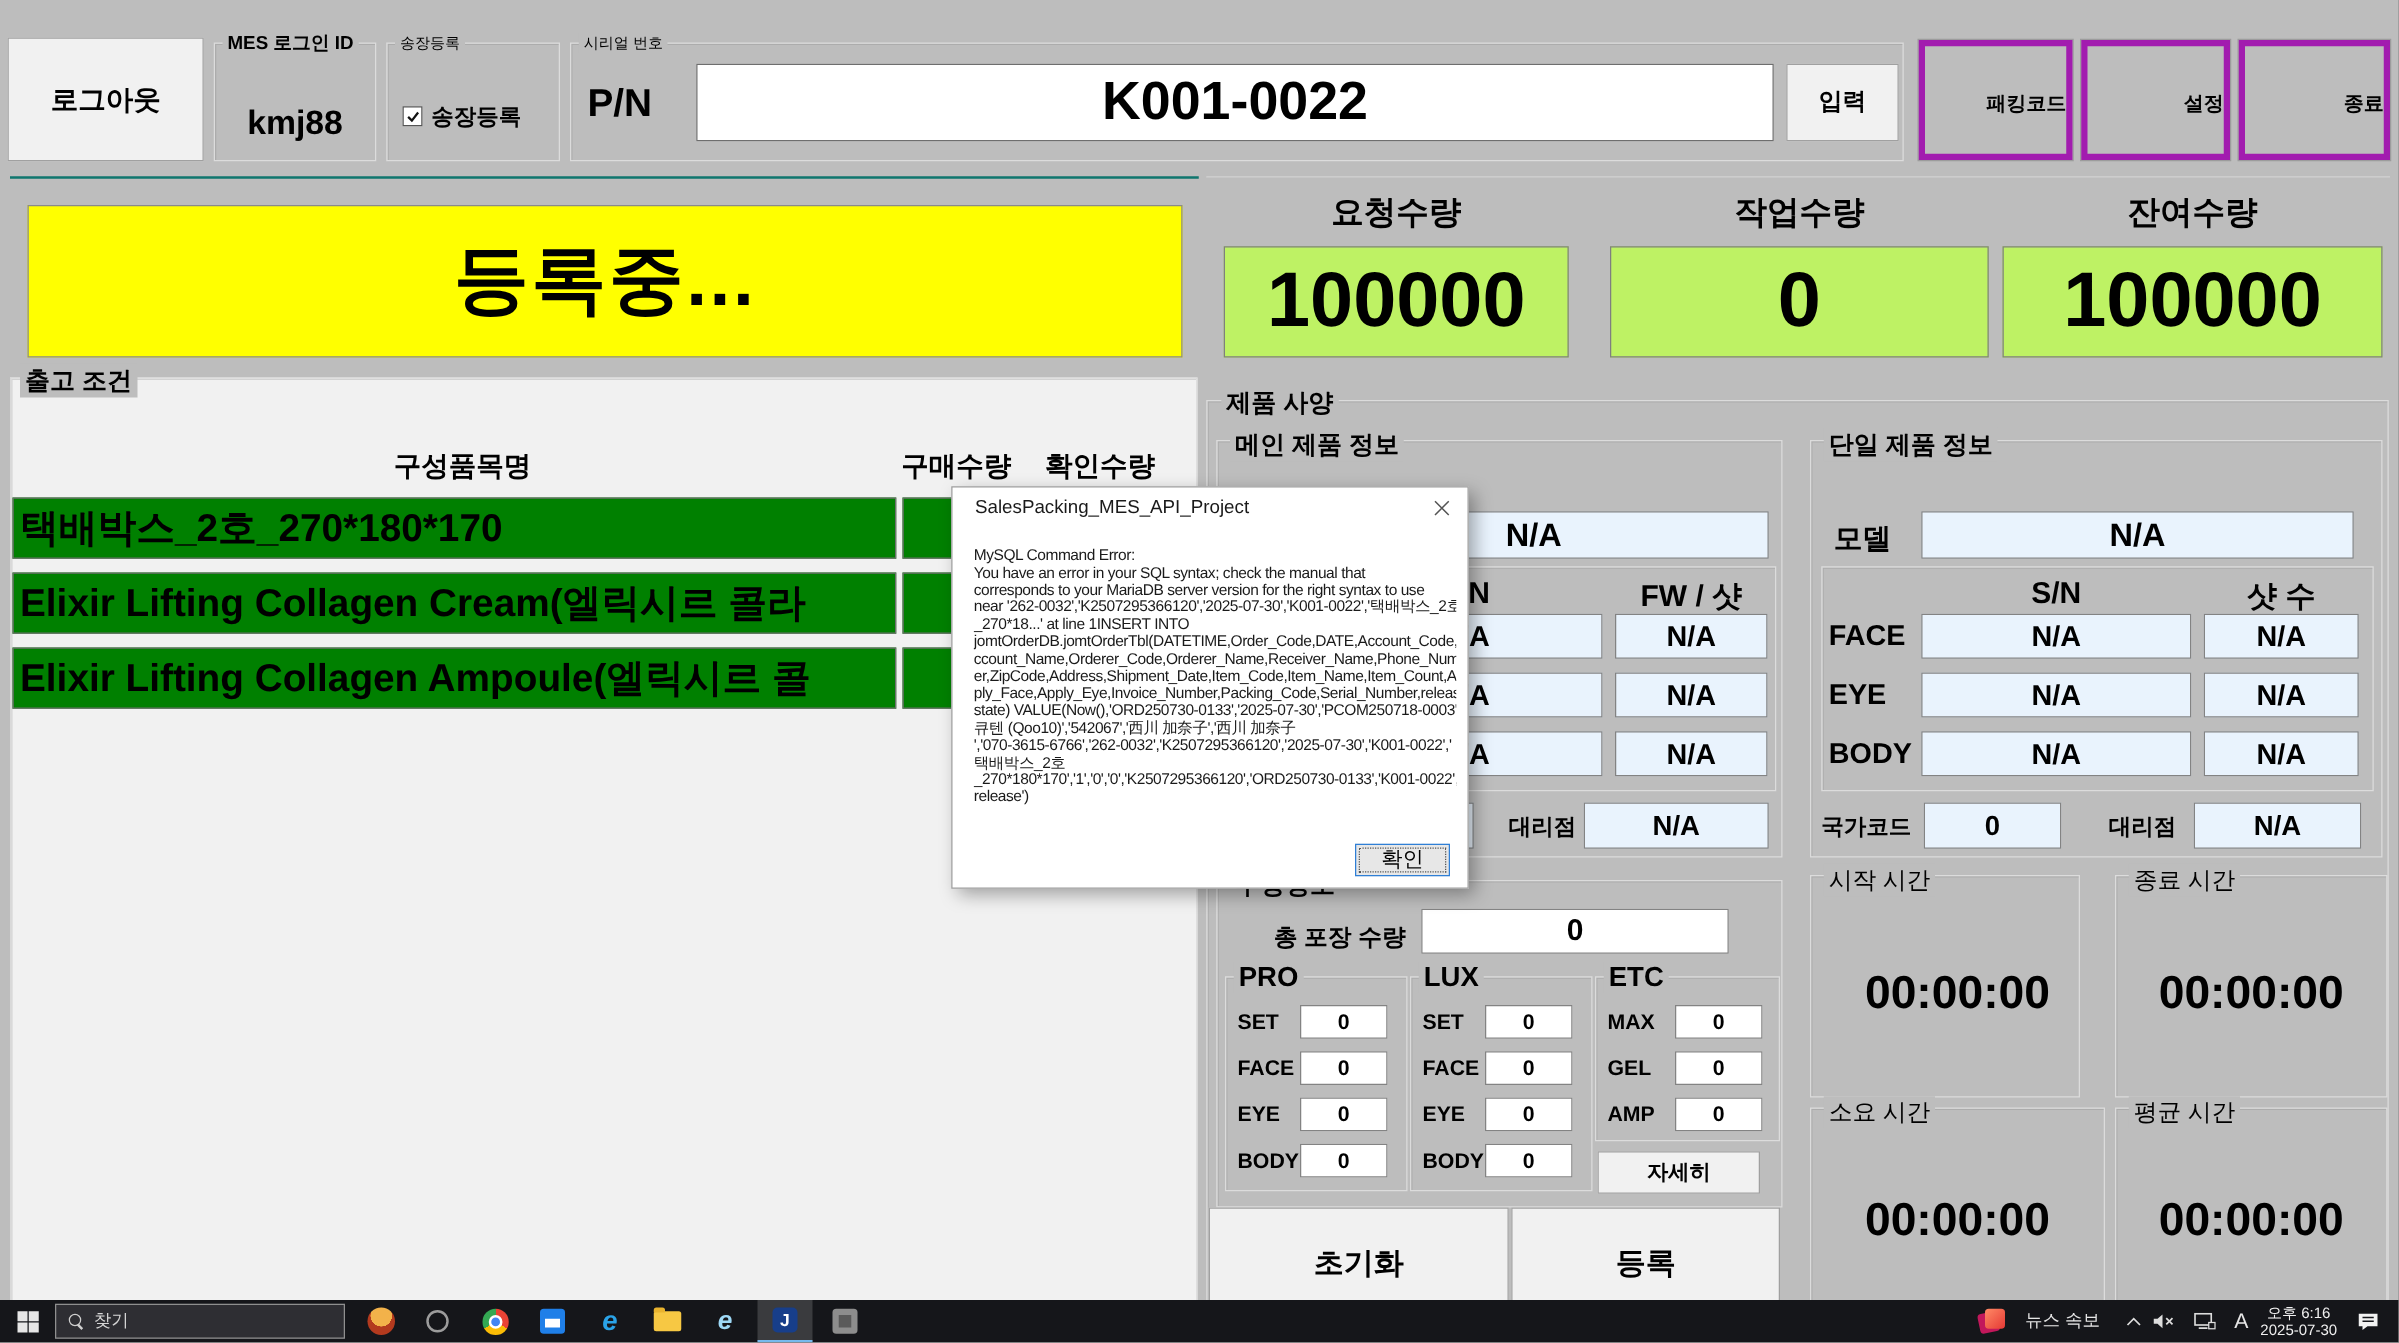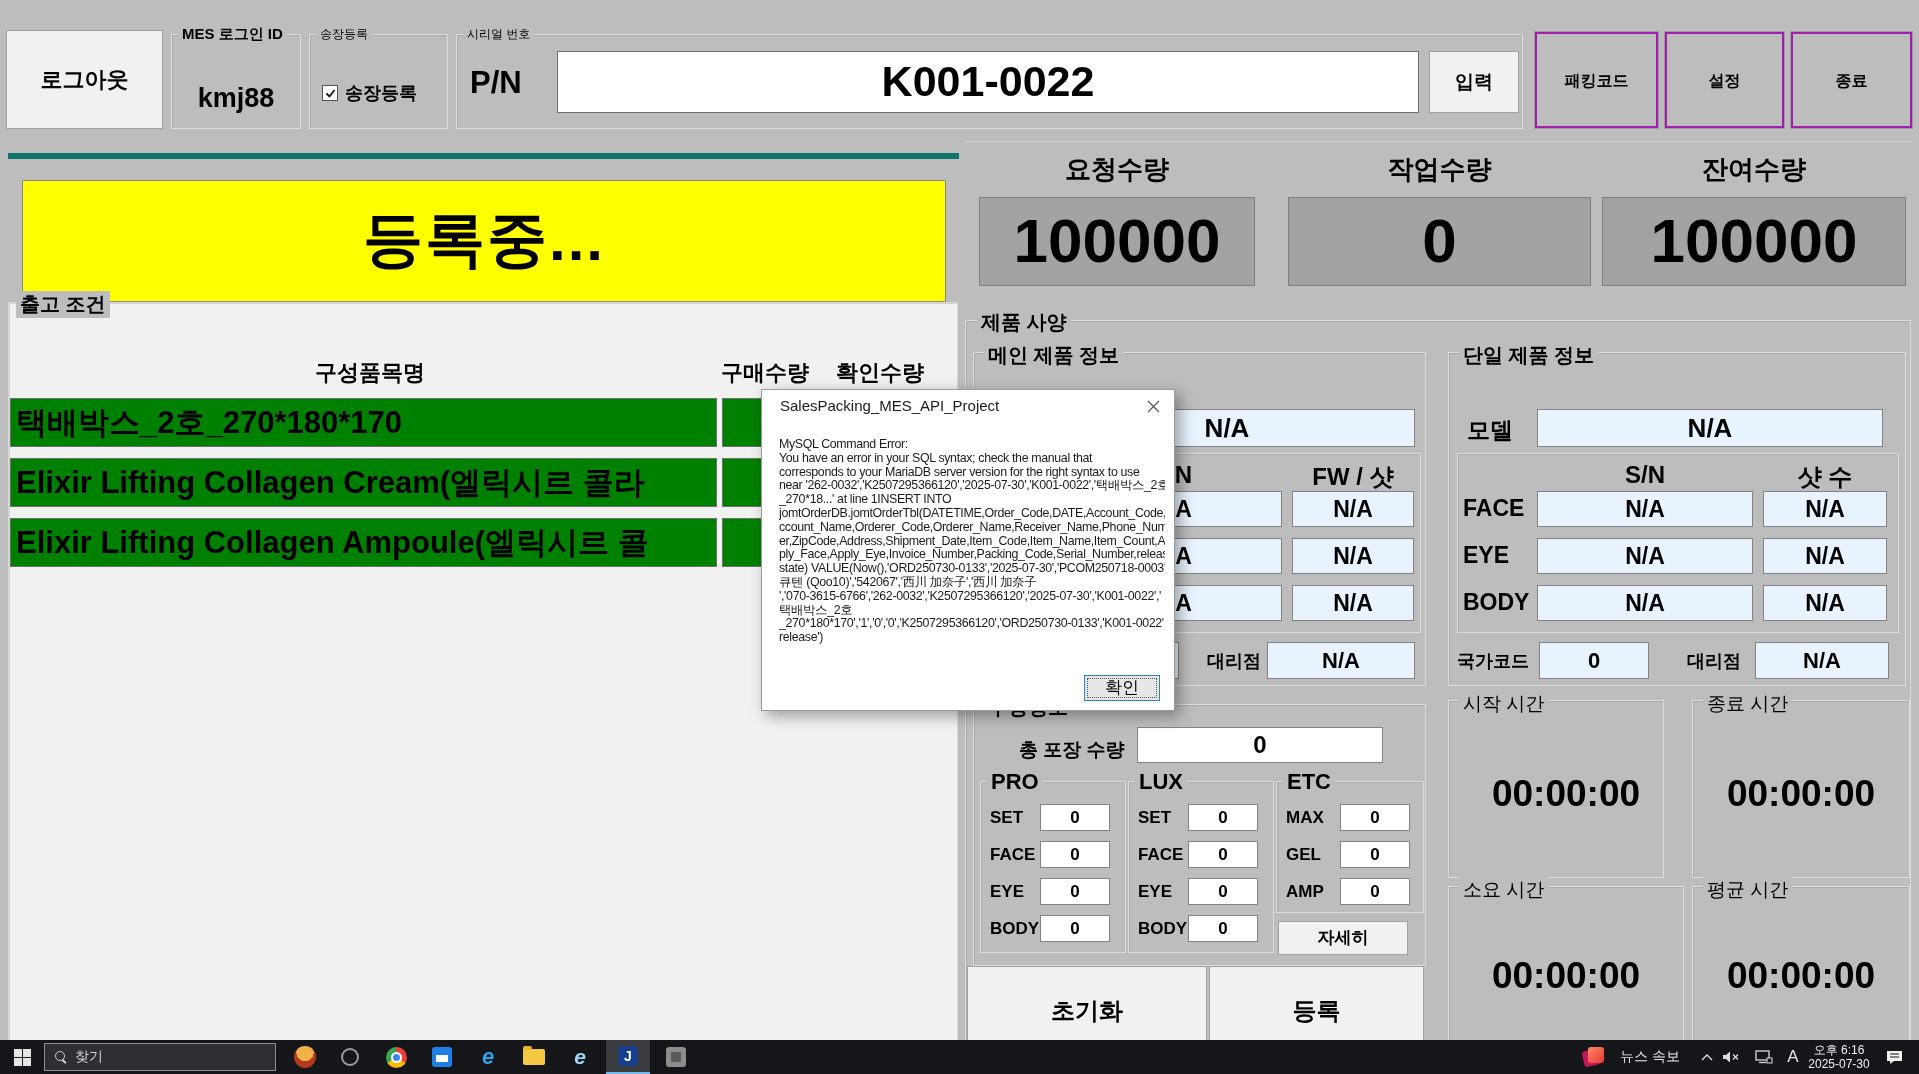"패킹코드" .btn-gray { border: 2px solid #a21caf -> 5px solid #a21caf; text-align: center -> right }
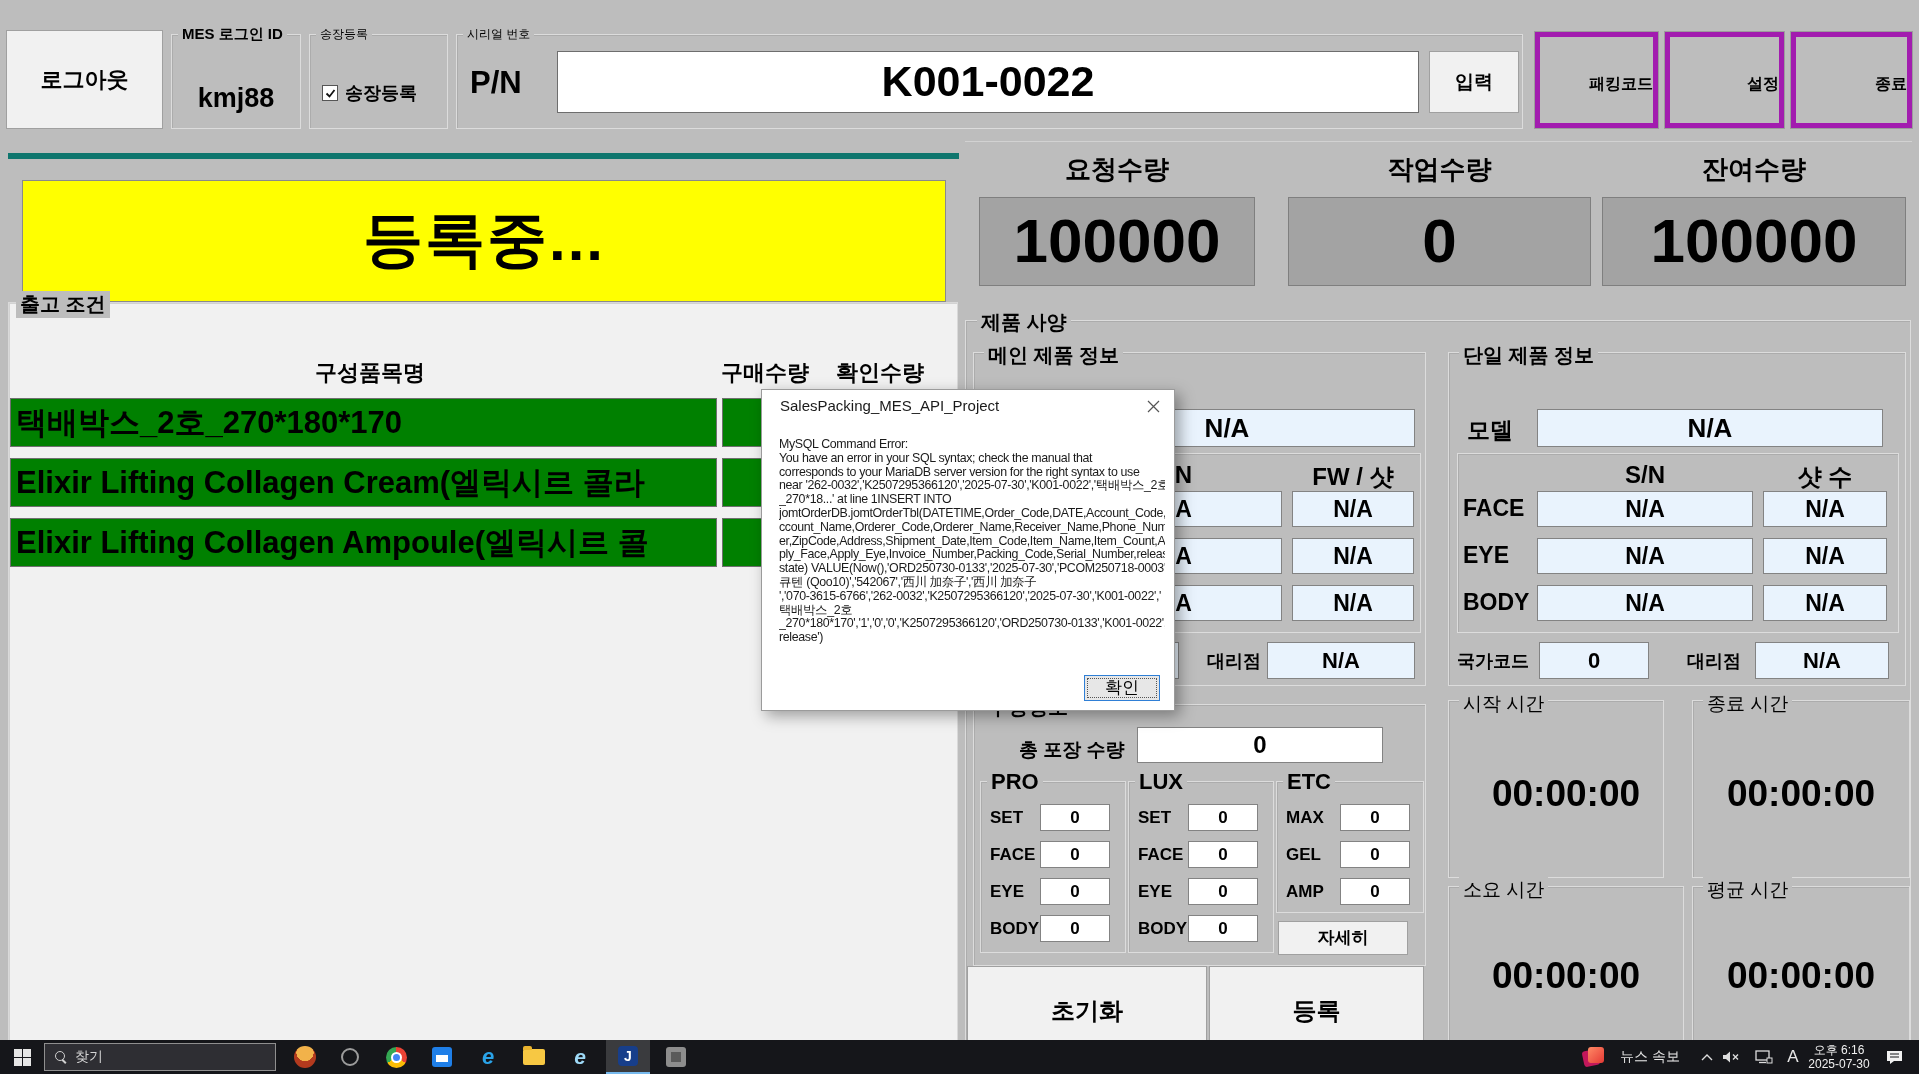"등록중..." div.abs { border-top: 6px solid #0f766e -> 2px solid #0f766e; top: 153px -> 141px }
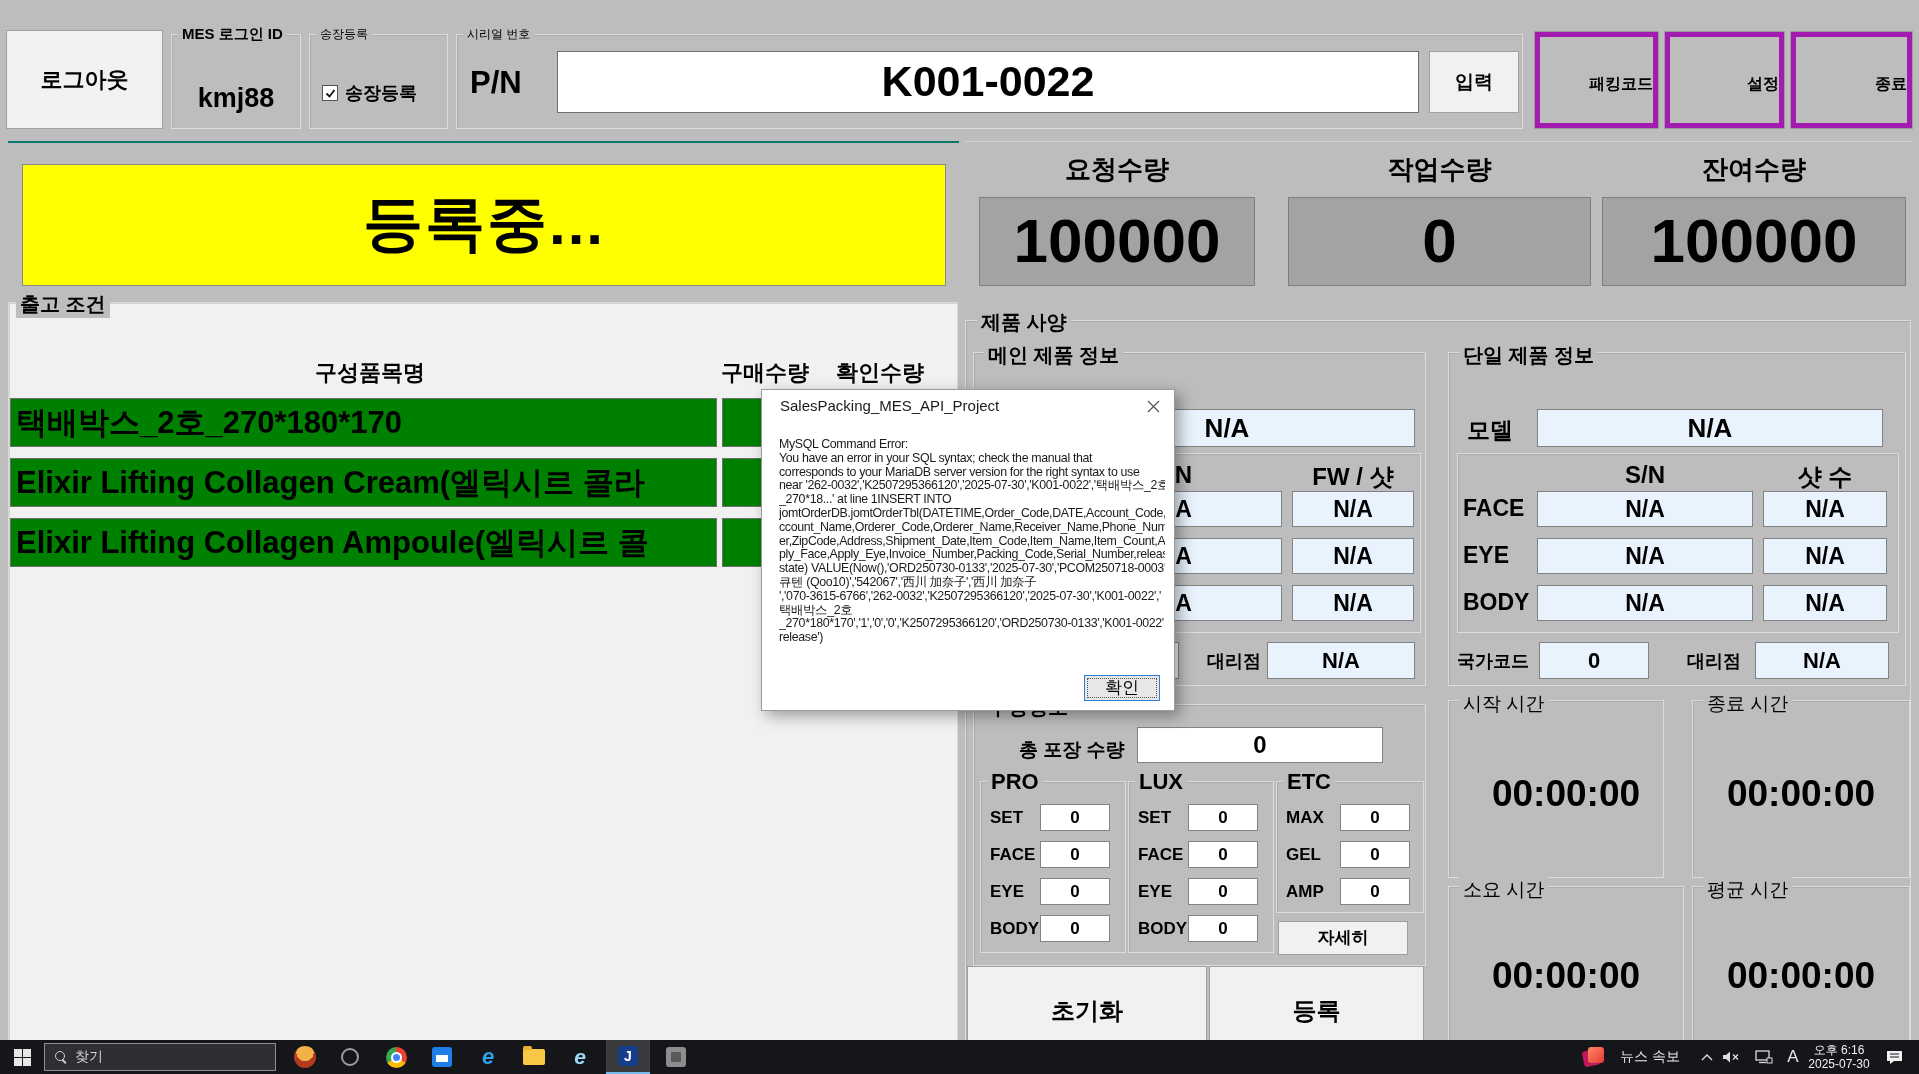"100000" .qty-box { background: #a3a3a3 -> #bef264 }
